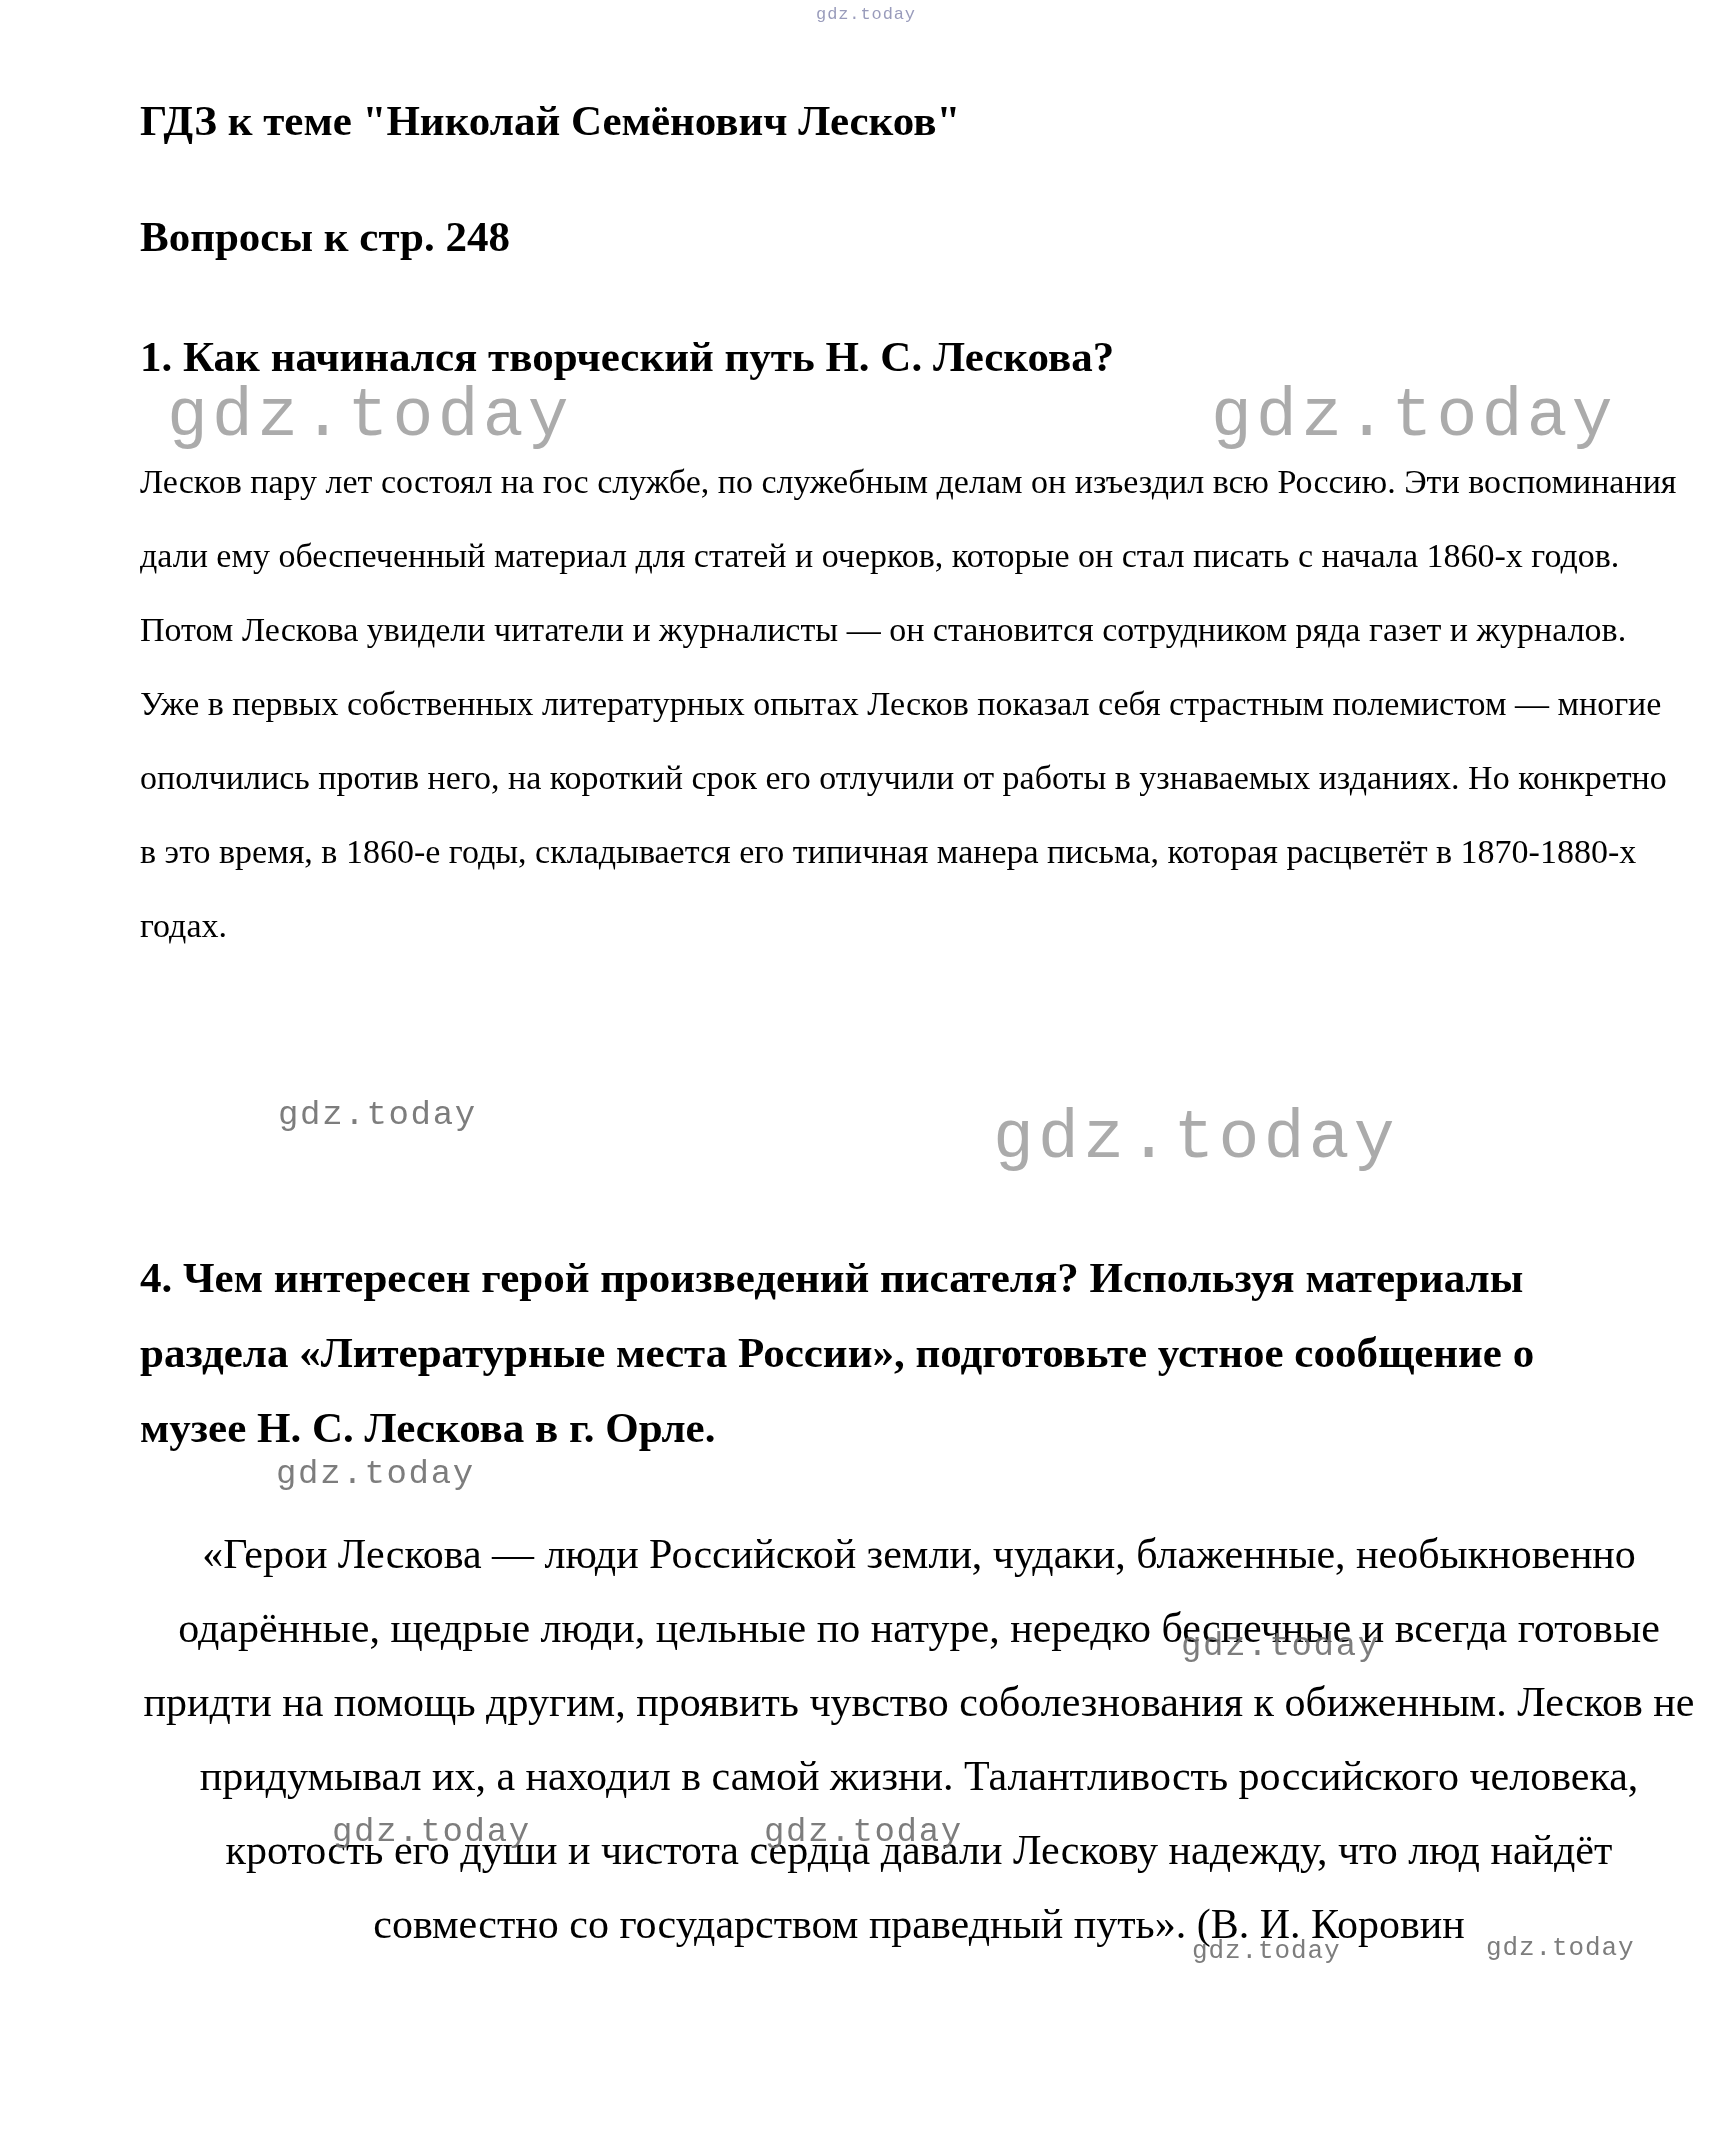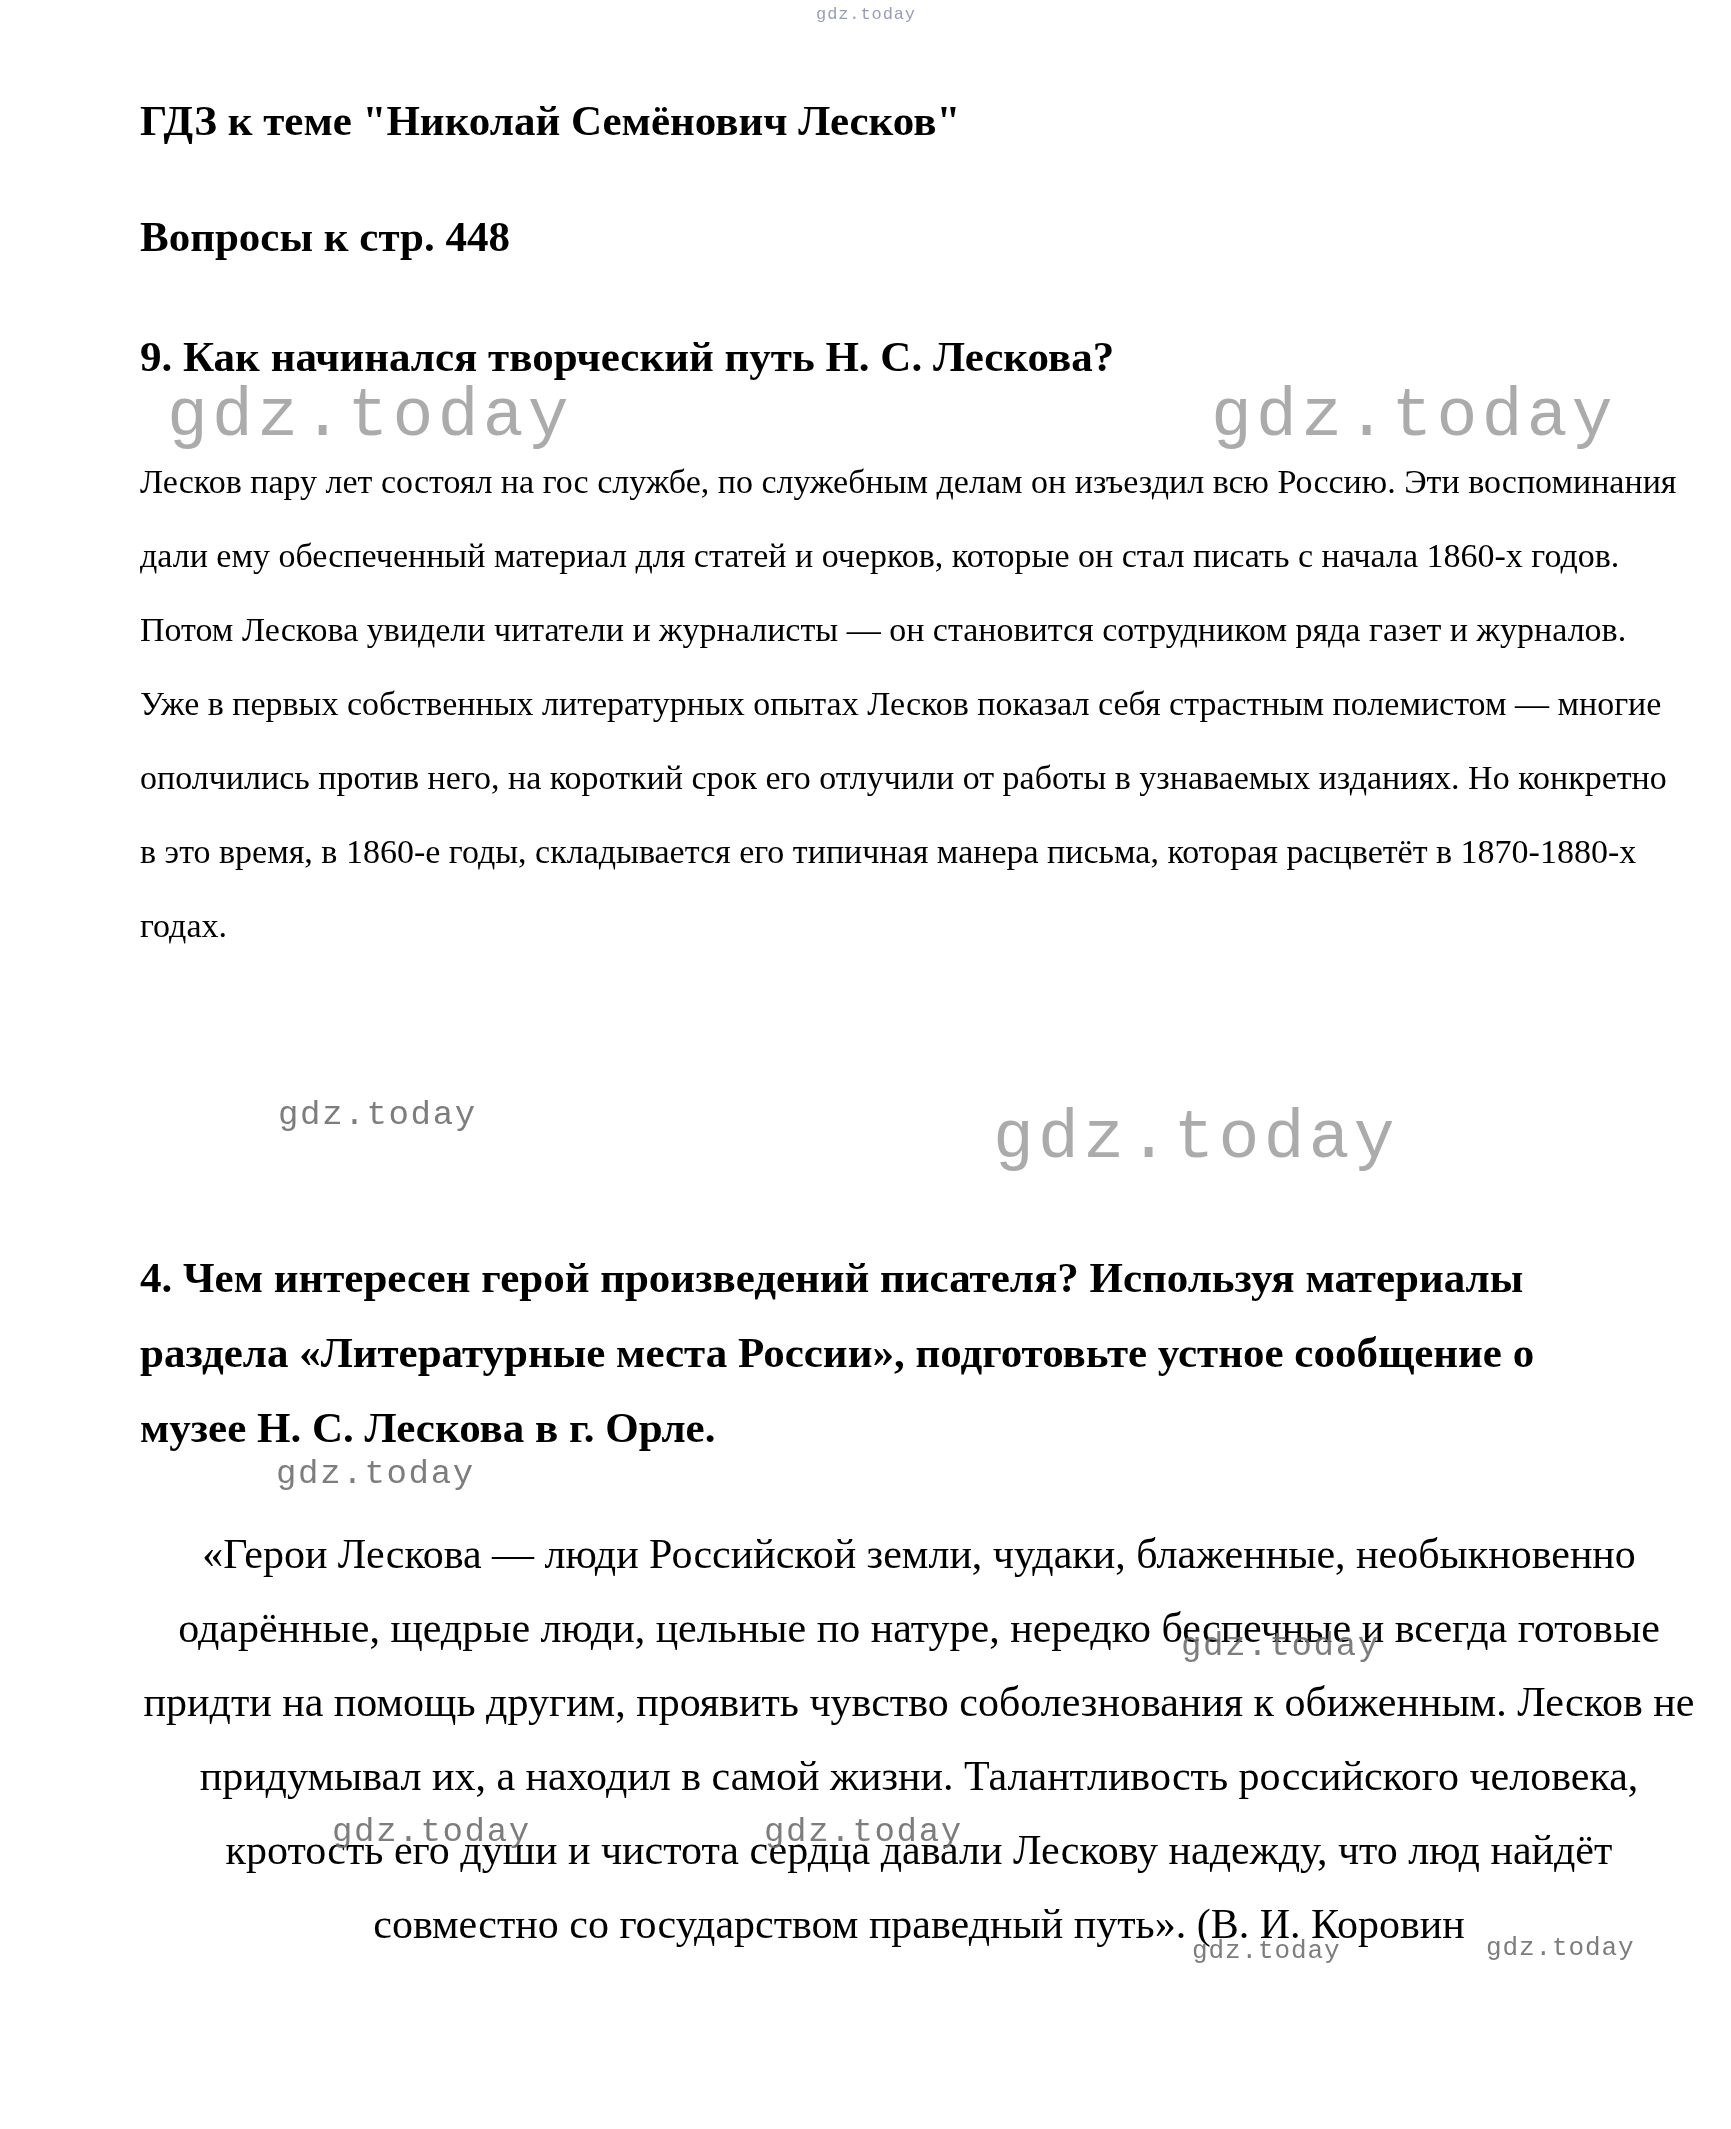"Вопросы к стр. 448" h2.doc-subtitle { text: 448 -> 248 }
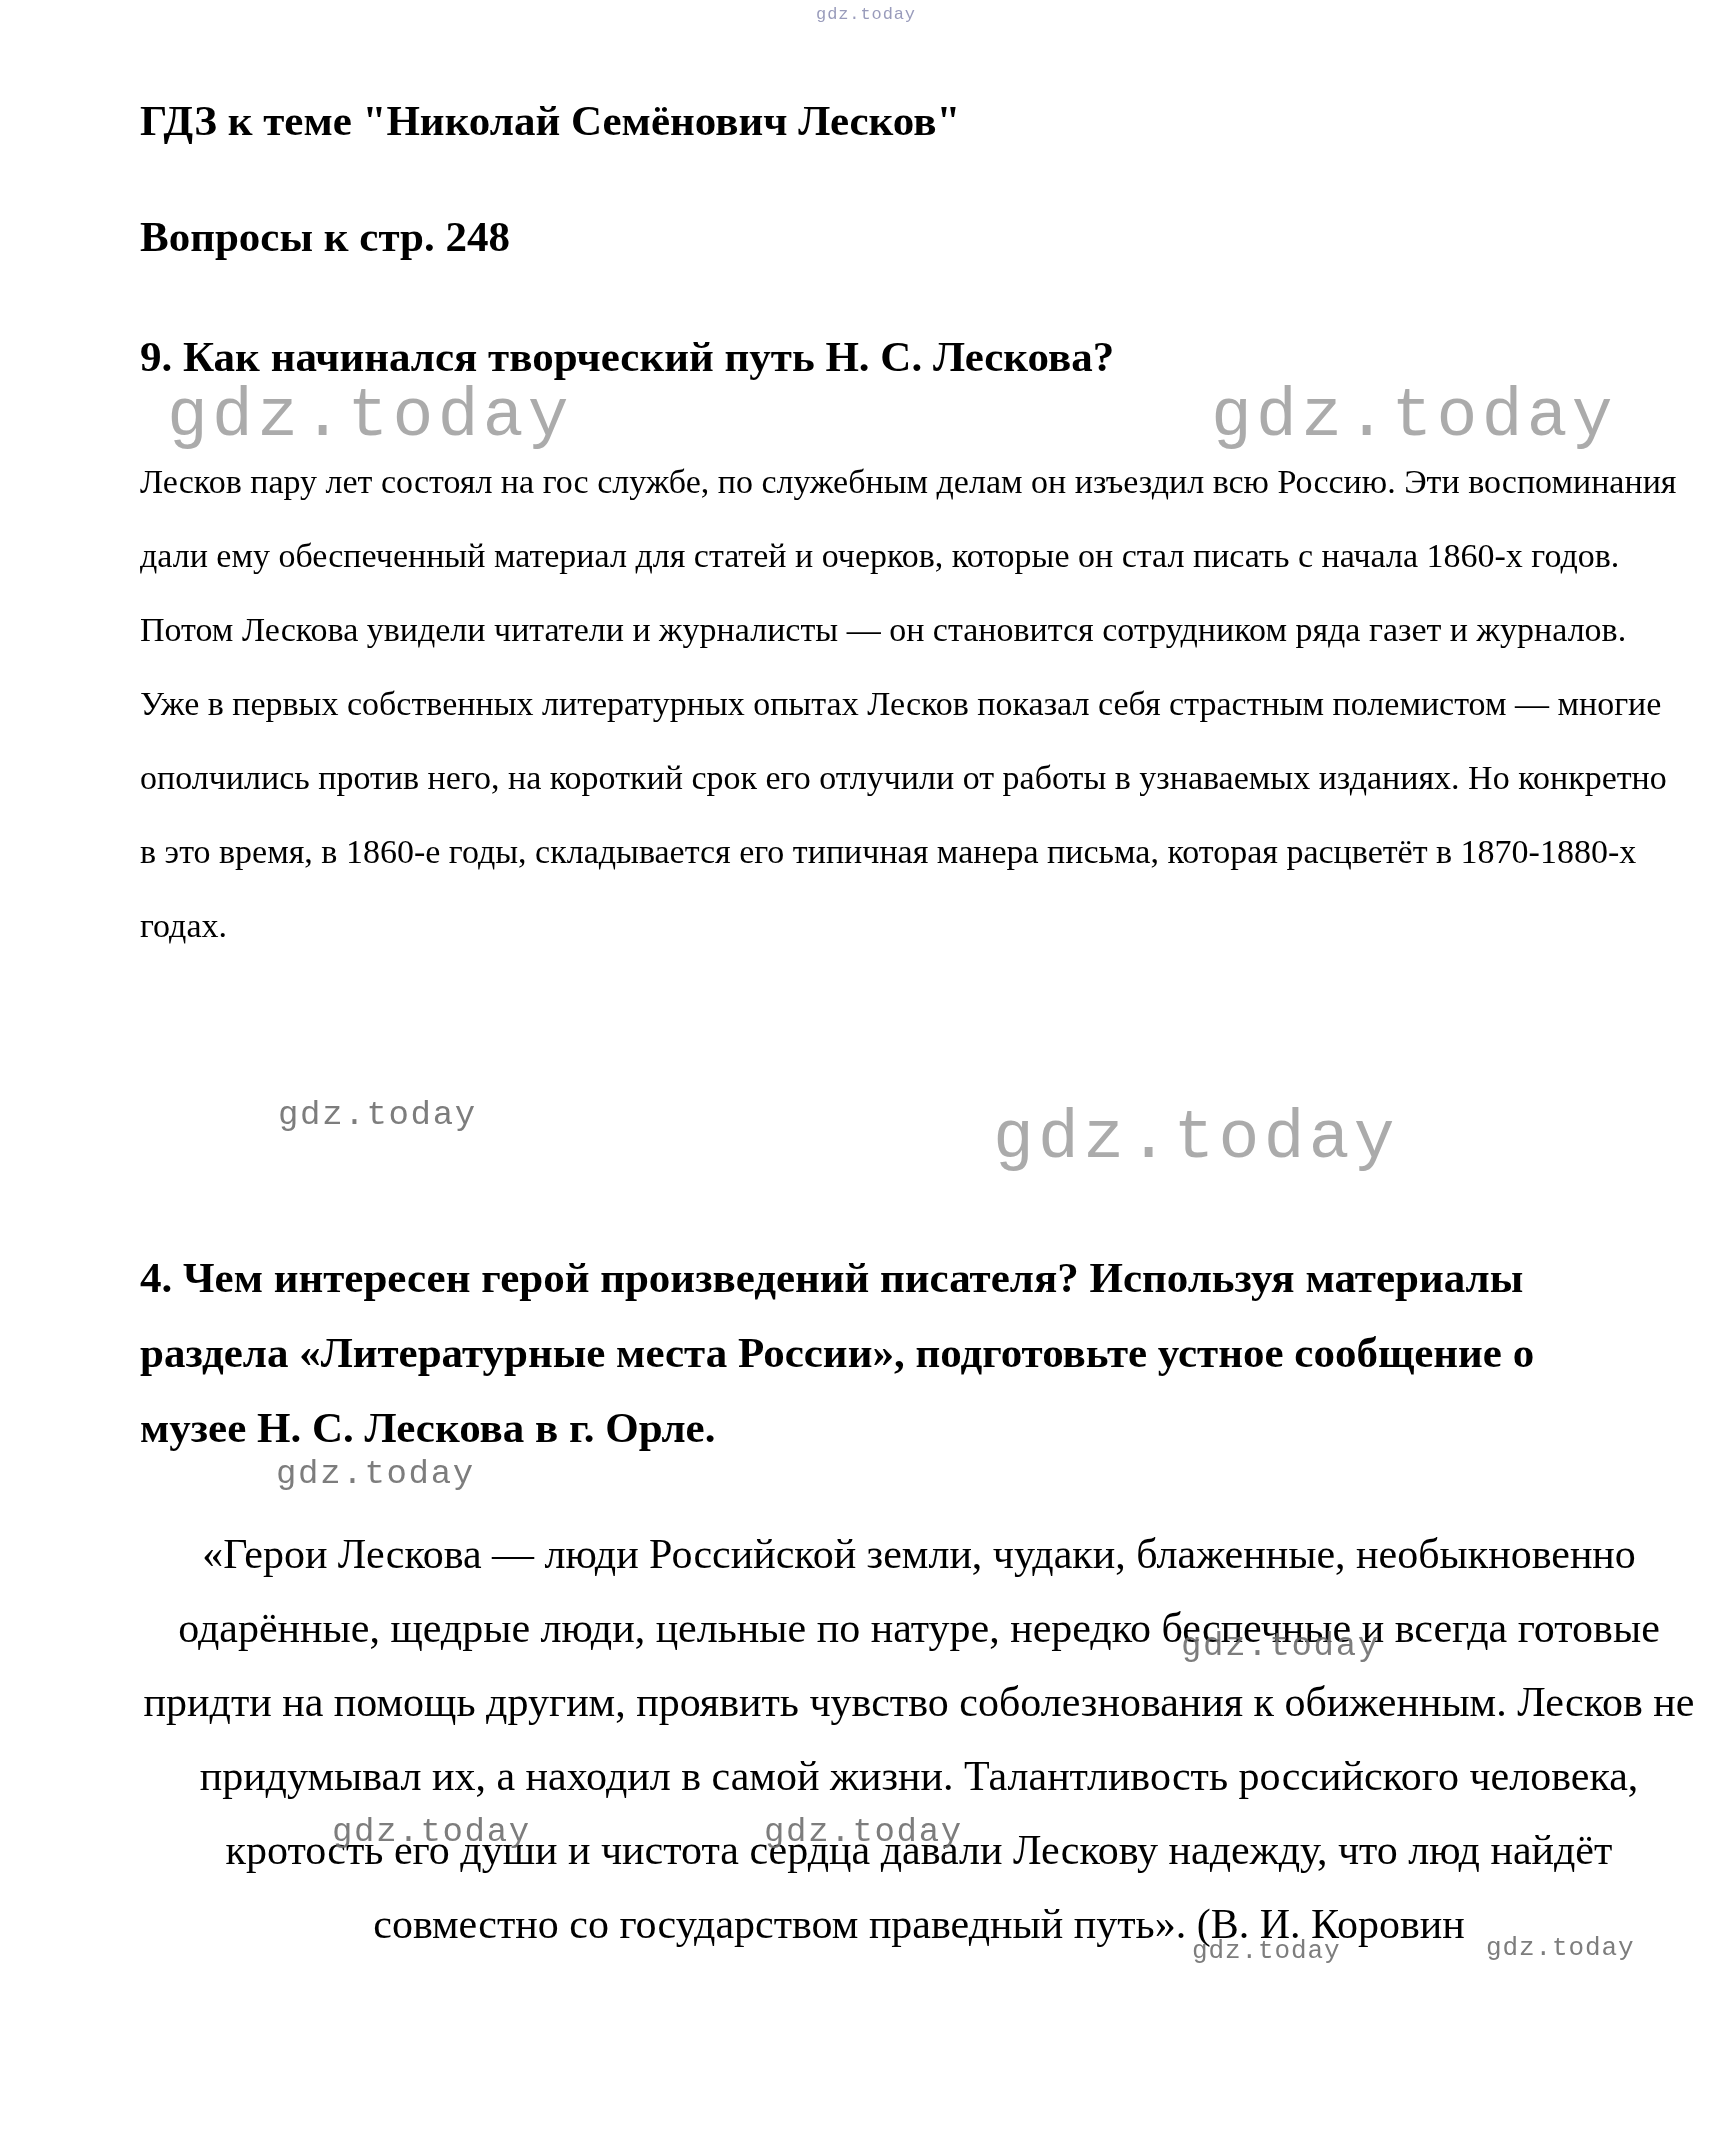"9. Как начинался творческий путь" h3.q1-heading { text: 9 -> 1 }
